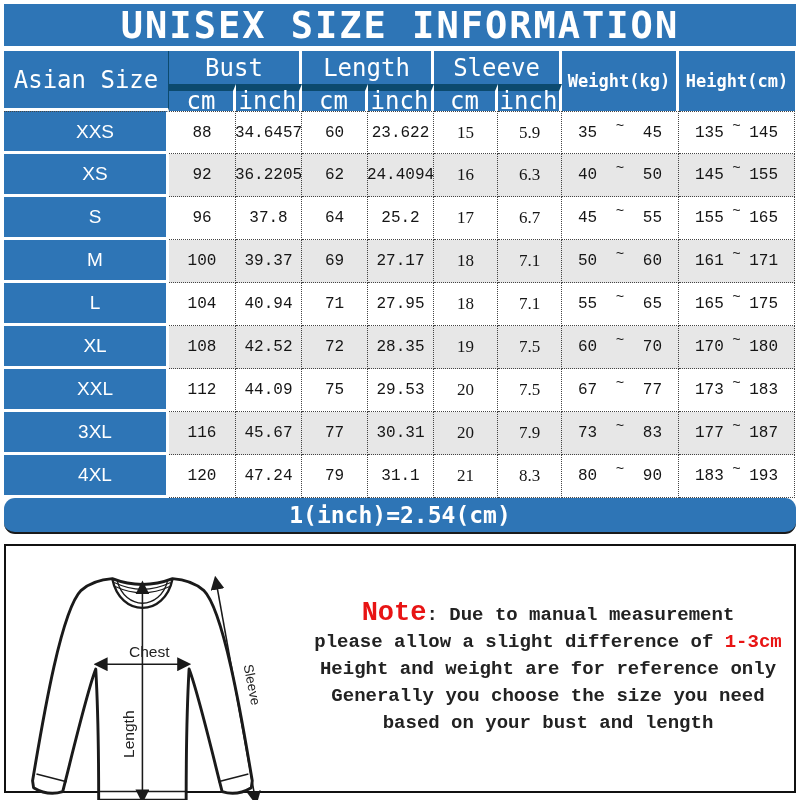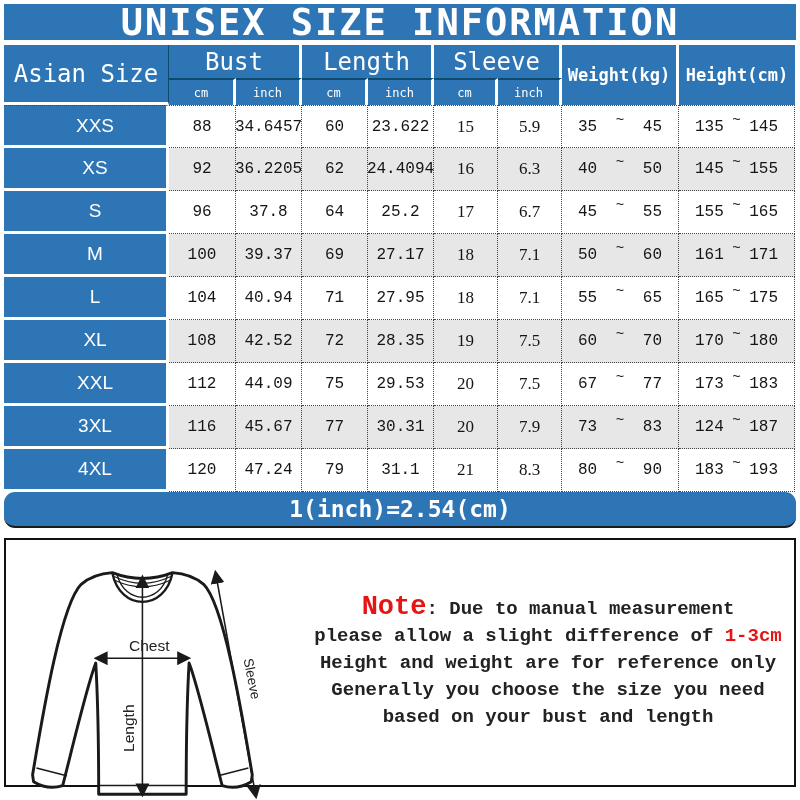"UNISEX SIZE INFORMATION" .title-bar { height: 36px -> 42px }
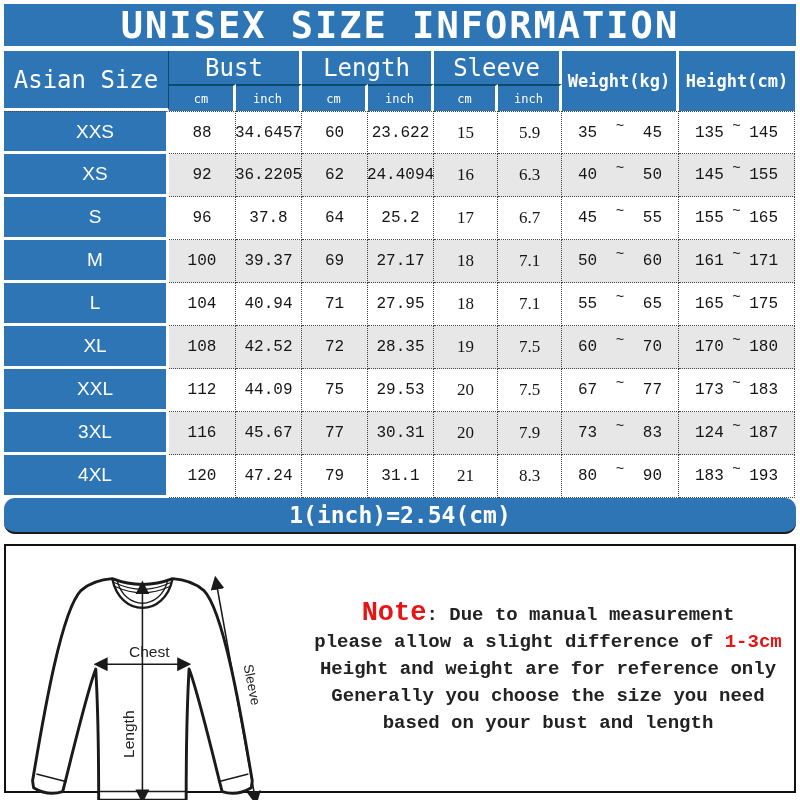"cm" .sub { border-top: 2px solid #0c4a6e -> 7px solid #0c4a6e; font-size: 12px -> 24px }
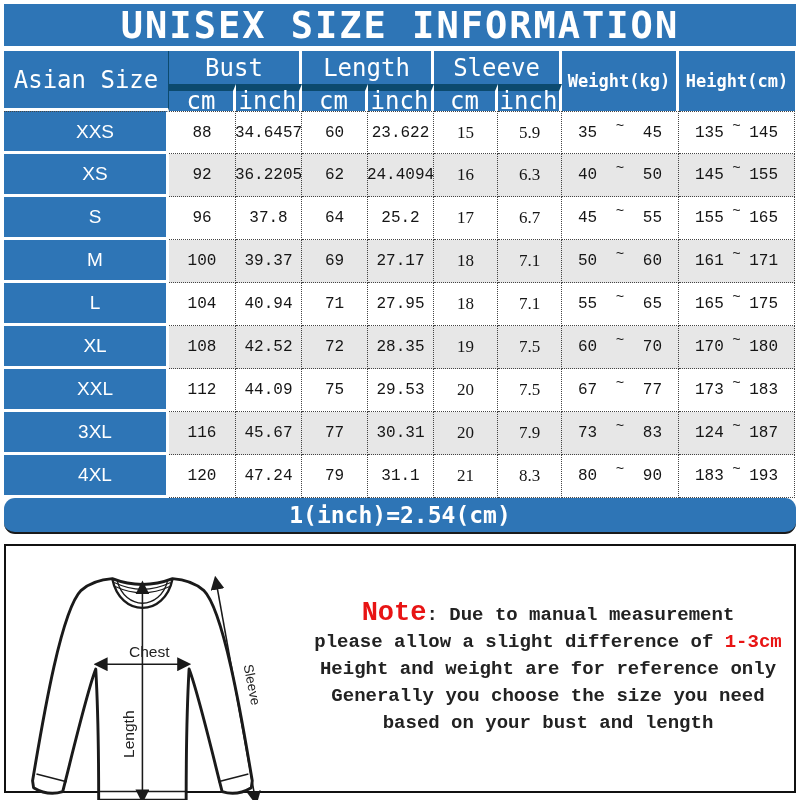"124" span { text: 124 -> 177 }
